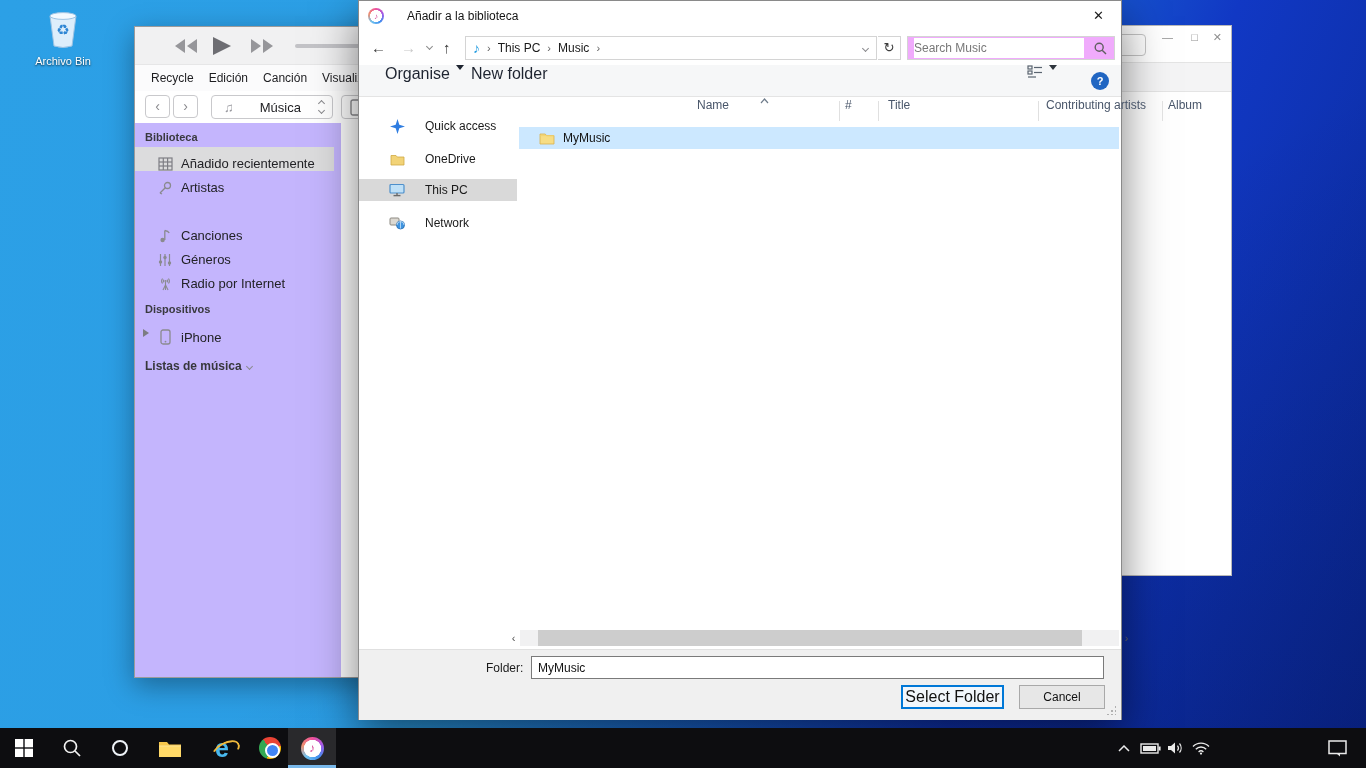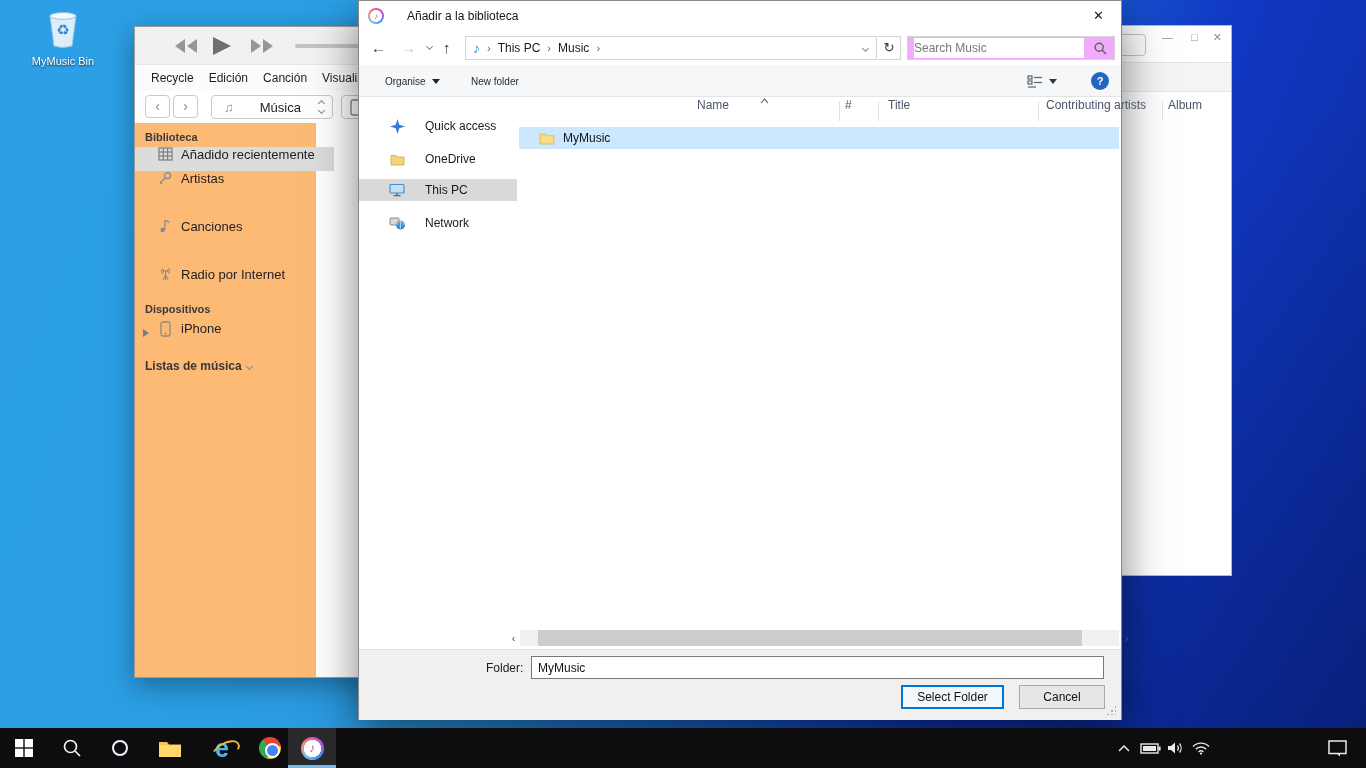"MyMusic Bin" span.label { text: MyMusic -> Archivo }
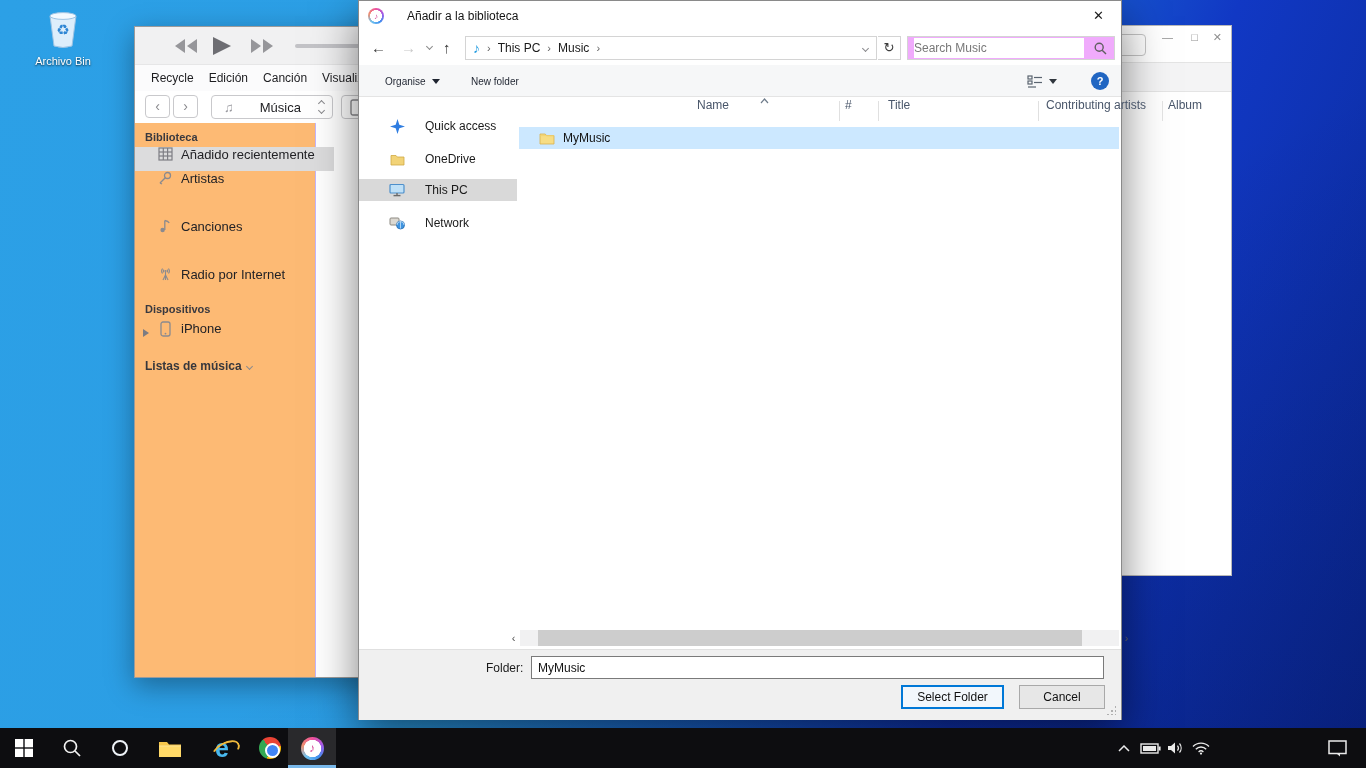"Organise" .tb-item { align-items: center -> flex-start; font-size: 10px -> 16px }
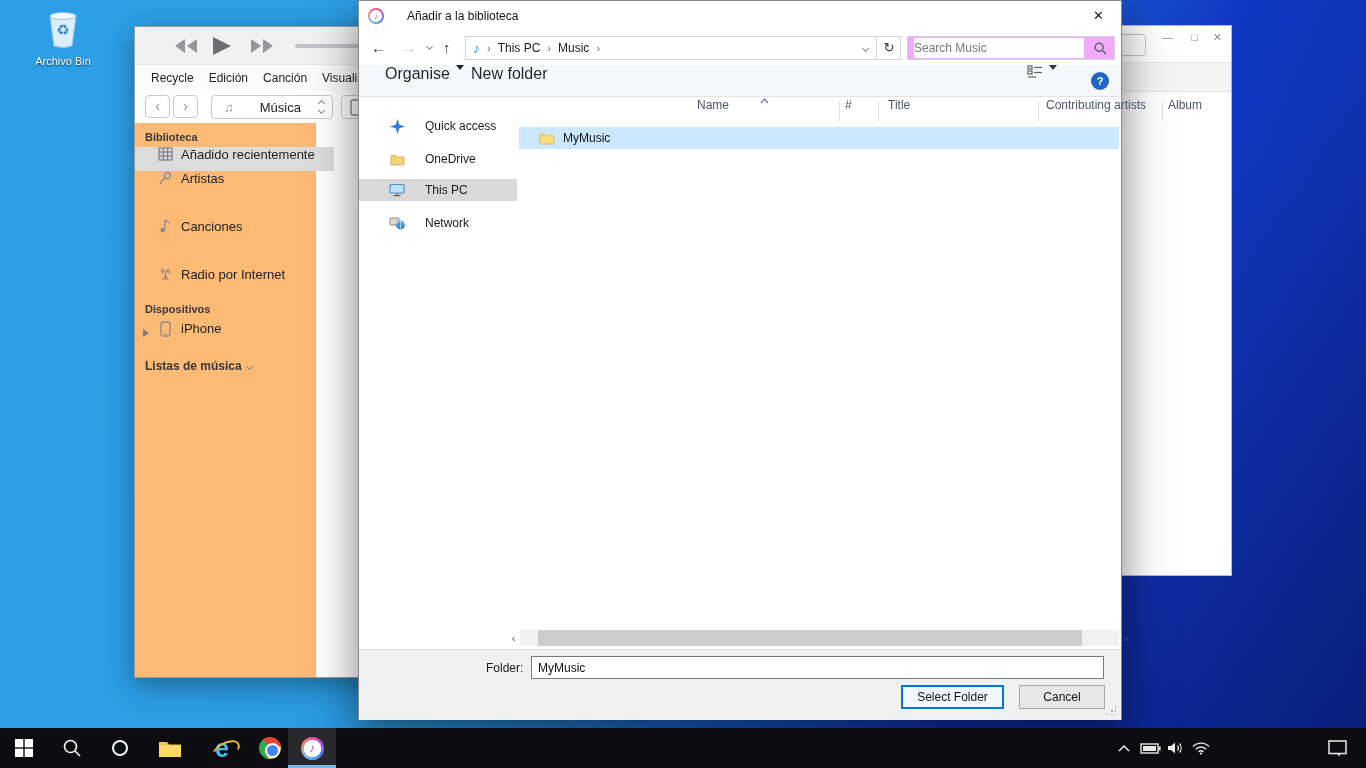"Biblioteca" #it-sidebar { background: #fdba74 -> #c4b5fd; width: 181px -> 206px }
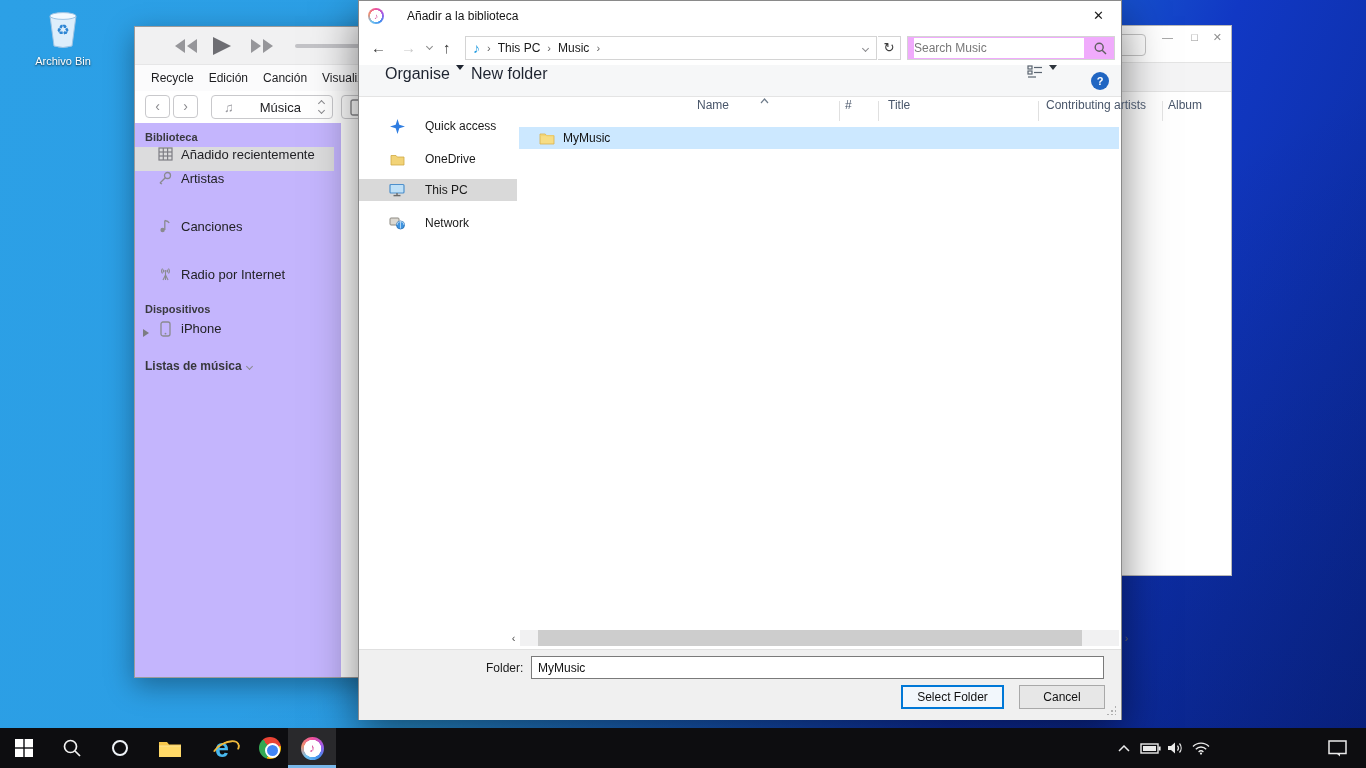"Añadido recientemente" .it-row { align-items: flex-start -> flex-end }
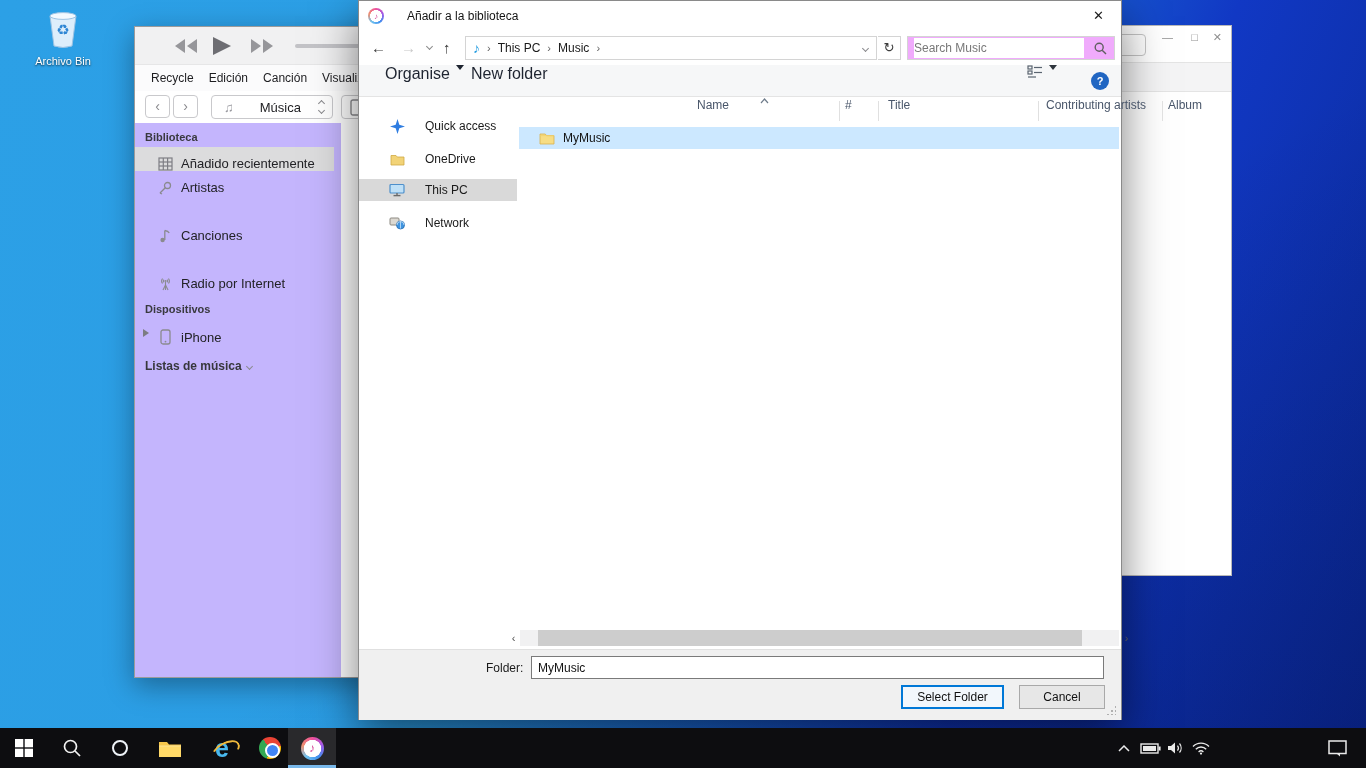"Géneros" div.it-row { html: none -> <div> <span> <svg> <g> <line></line> <line></line> <line></line> </g> <circle></circle> <circle></circle> <circle></circle> </svg> </span> <span>Géneros</span> </div> }
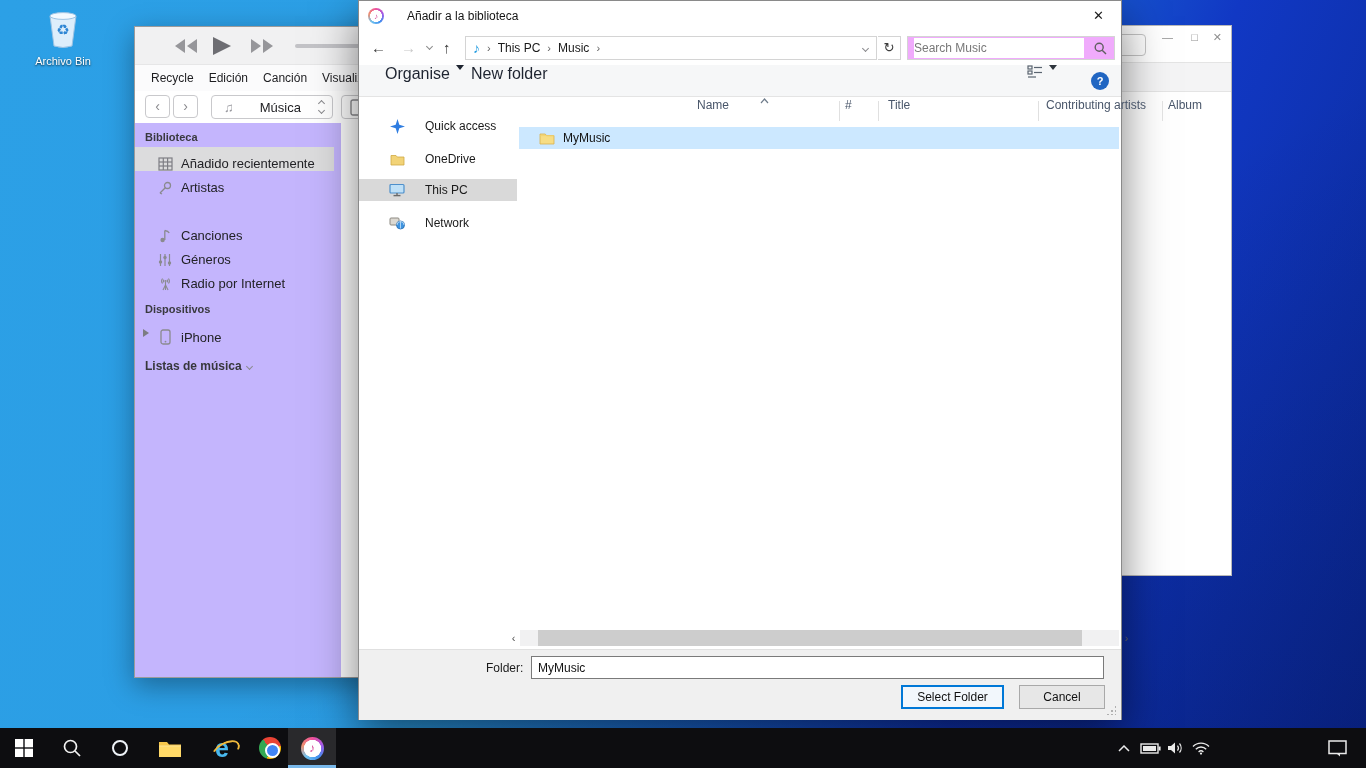"Select Folder" #btn-select { font-size: 12px -> 16px }
